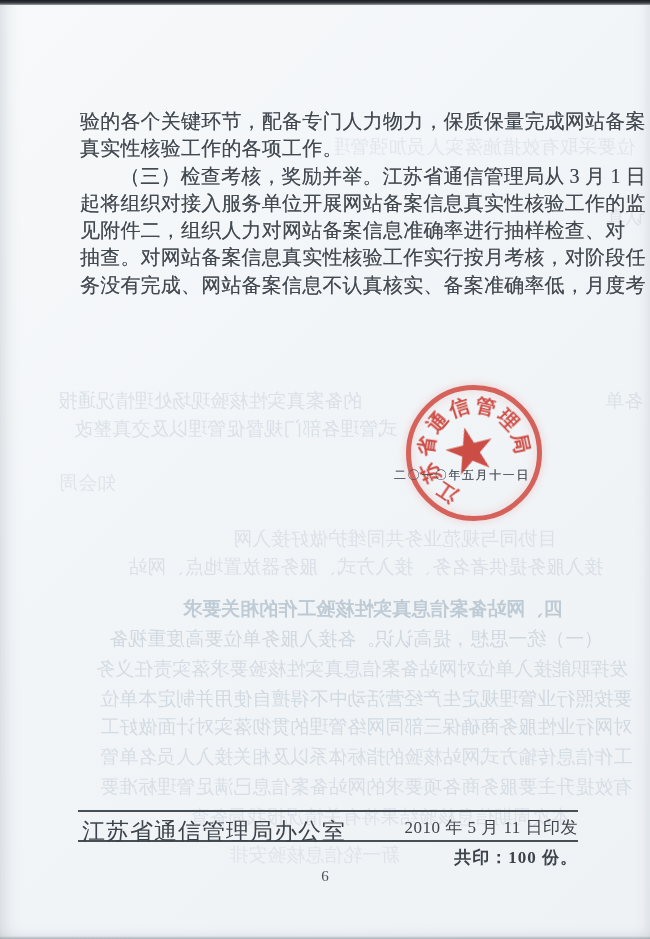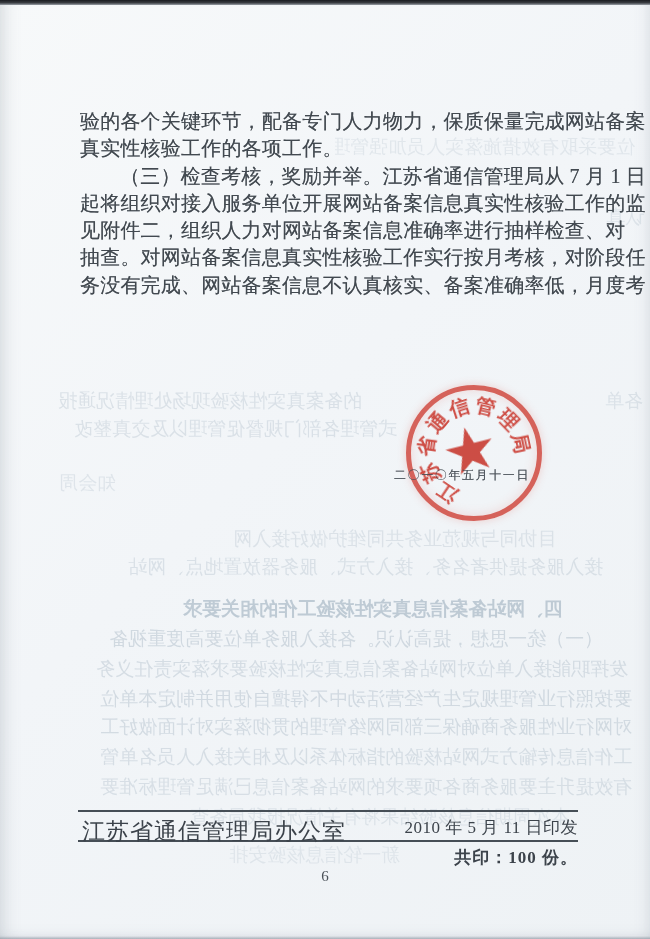"（三）检查考核，奖励并举。江苏省通信管理局从 7 月 1 日" div.body-line { text: 7 -> 3 }
